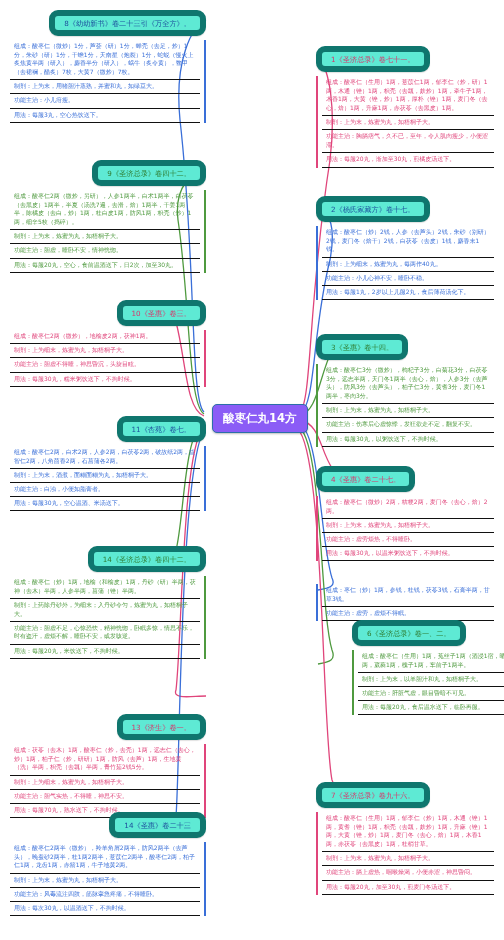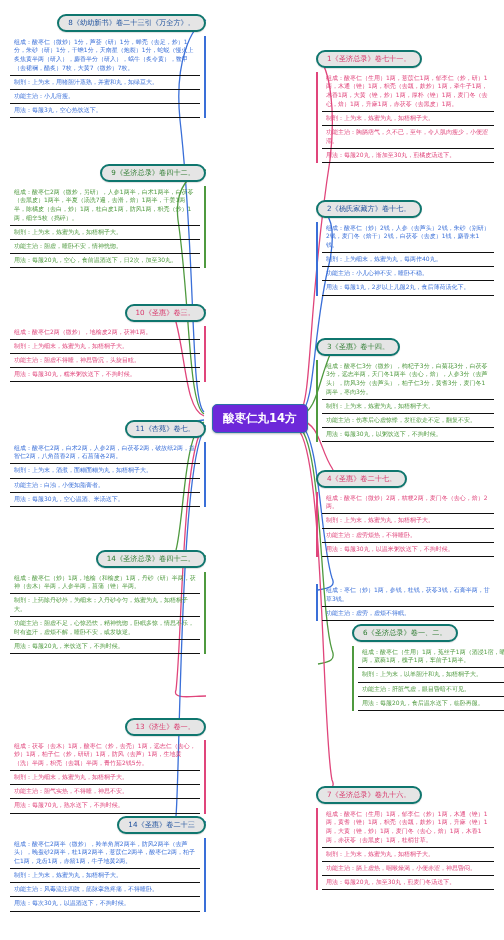"8《幼幼新书》卷二十三引《万全方》。" .node-title { background: #e5e5e5 -> #5eead4; border: 2px solid #0f766e -> 6px solid #0f766e }
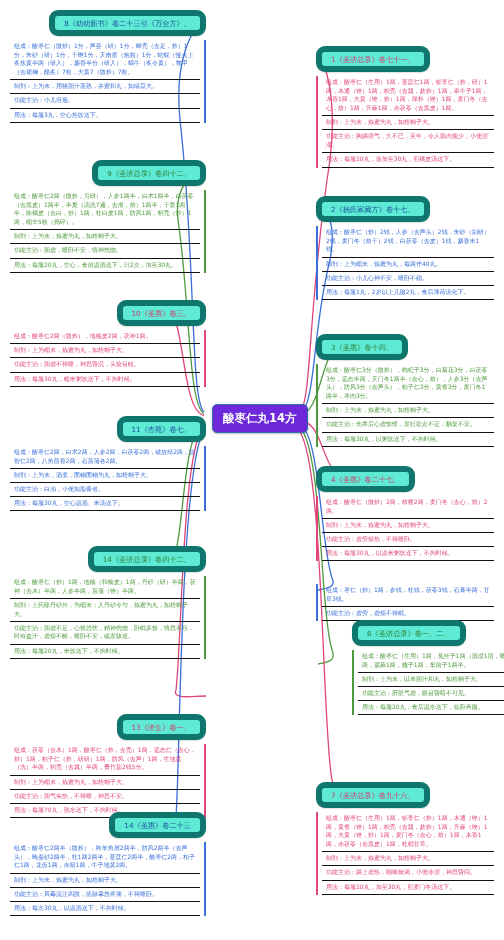"酸枣仁丸14方" .center-node { background: #6d28d9 -> #8b5cf6 }
